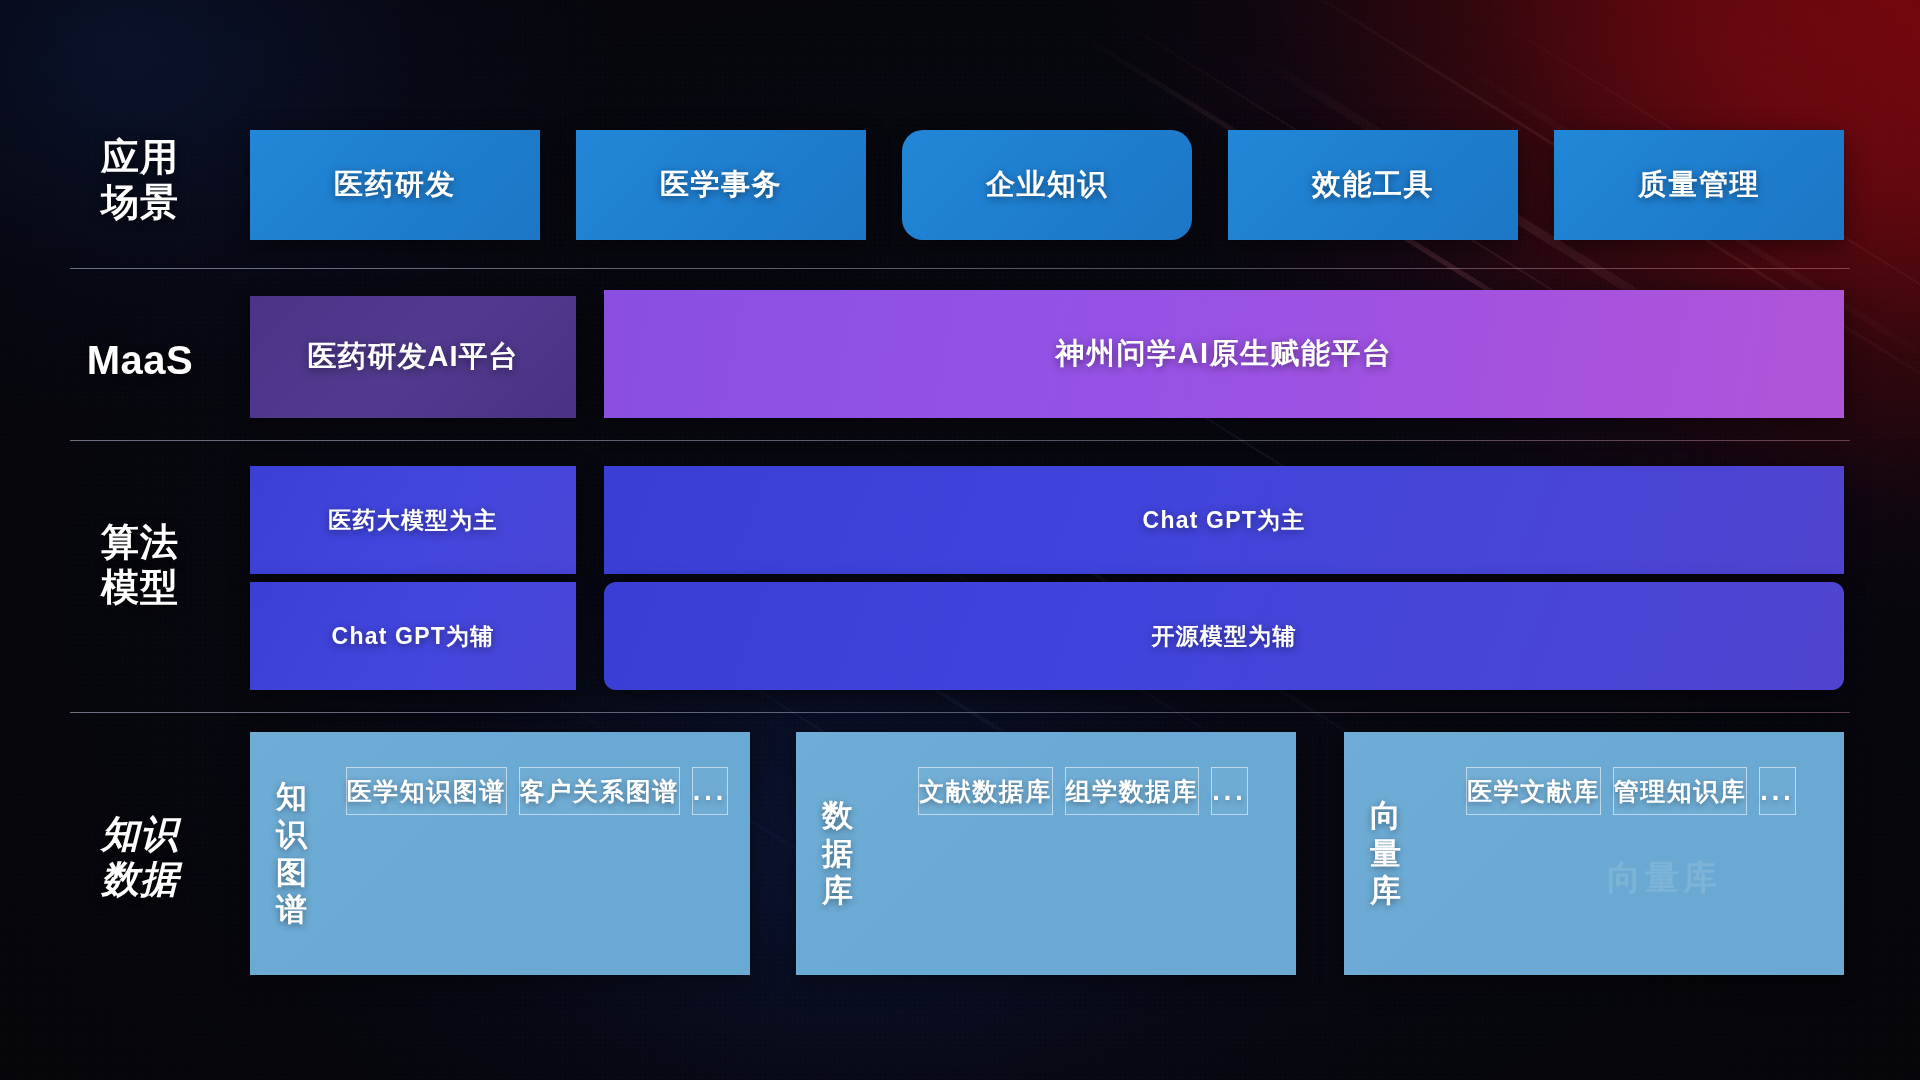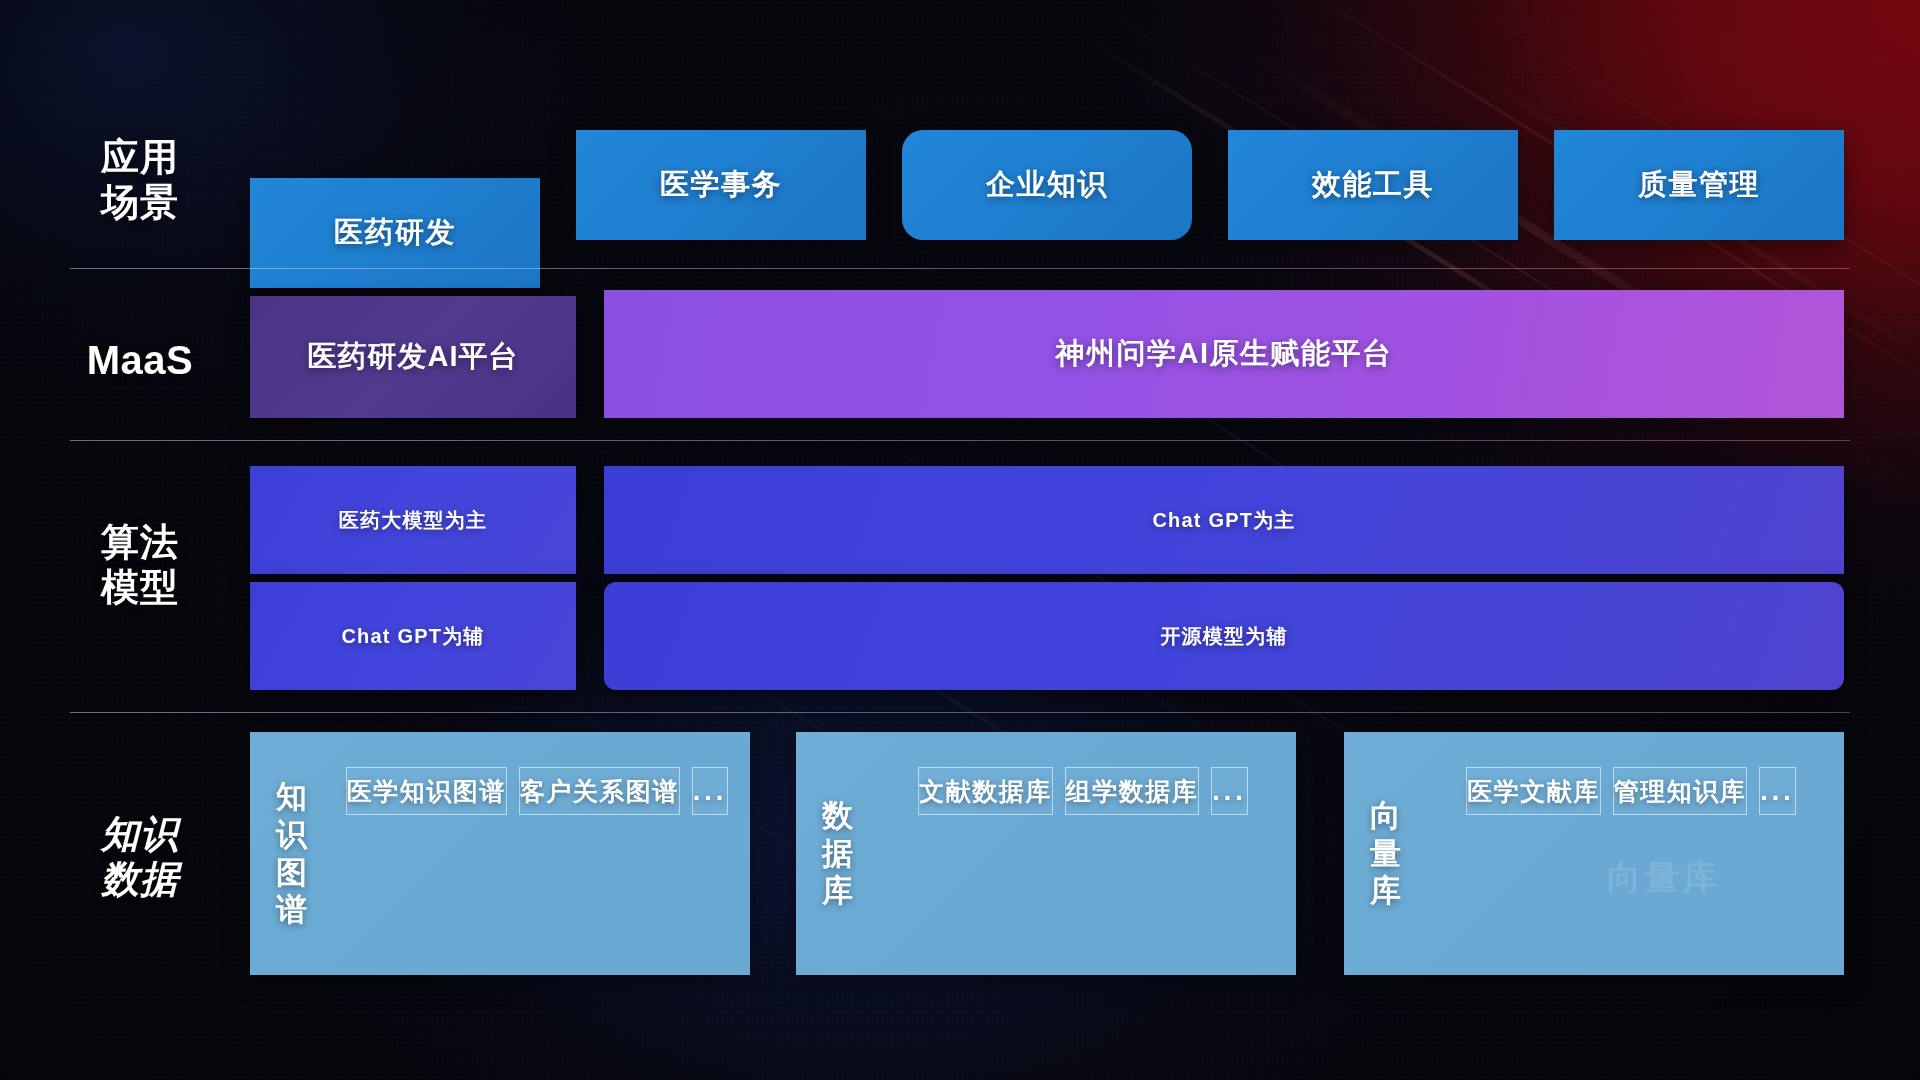"医药研发" div.box { margin-top: 48px -> none }
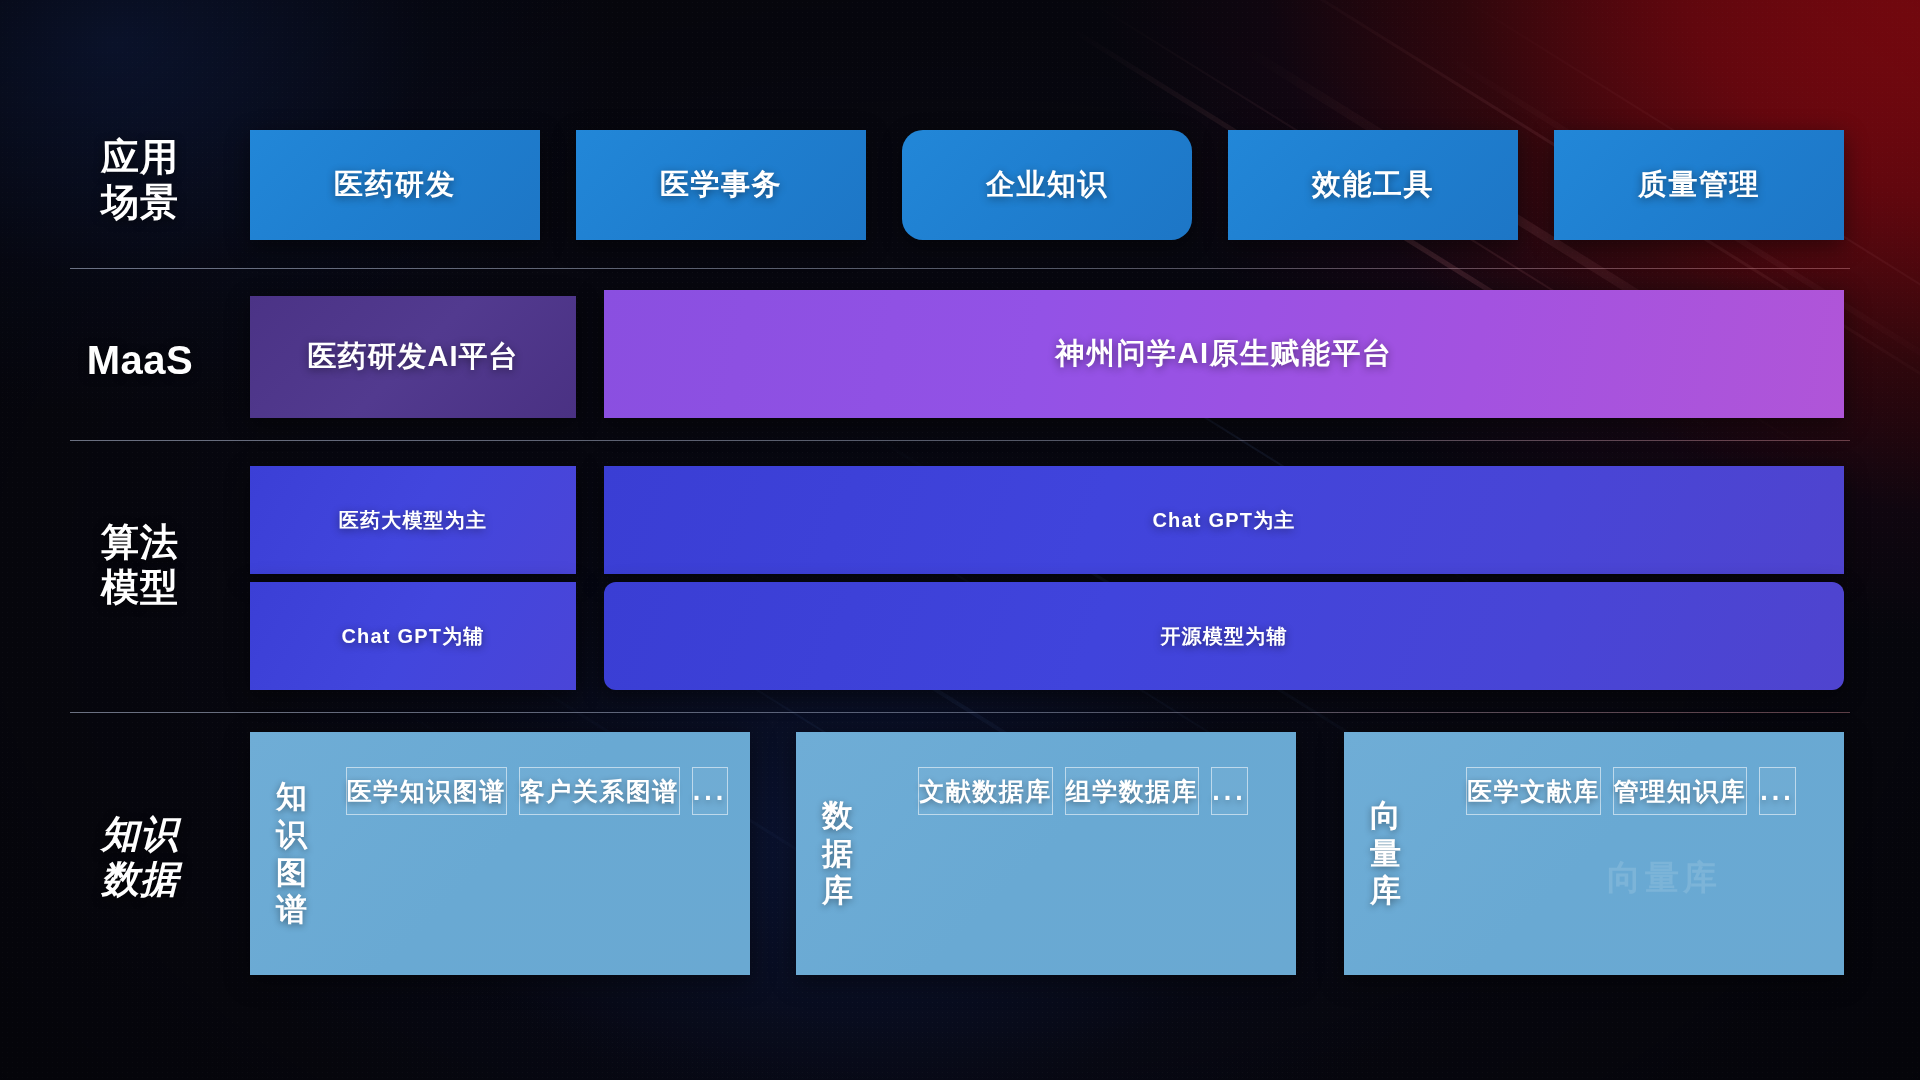"医药大模型为主" .algo-box { font-size: 20px -> 23px }
